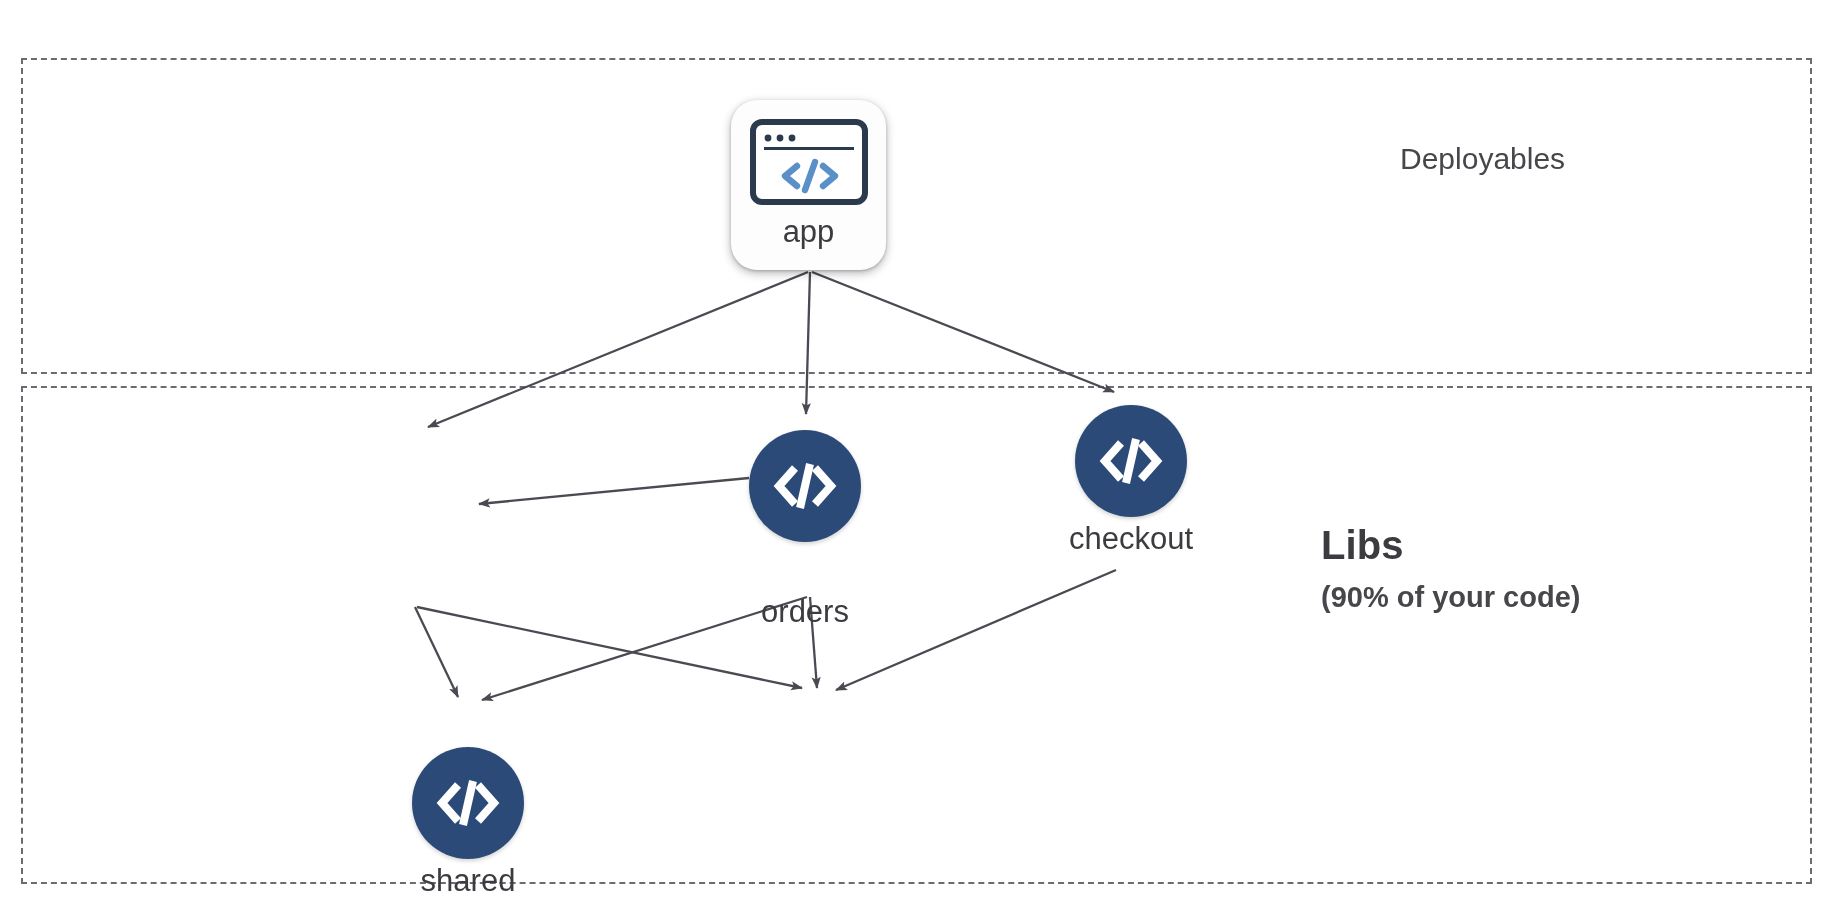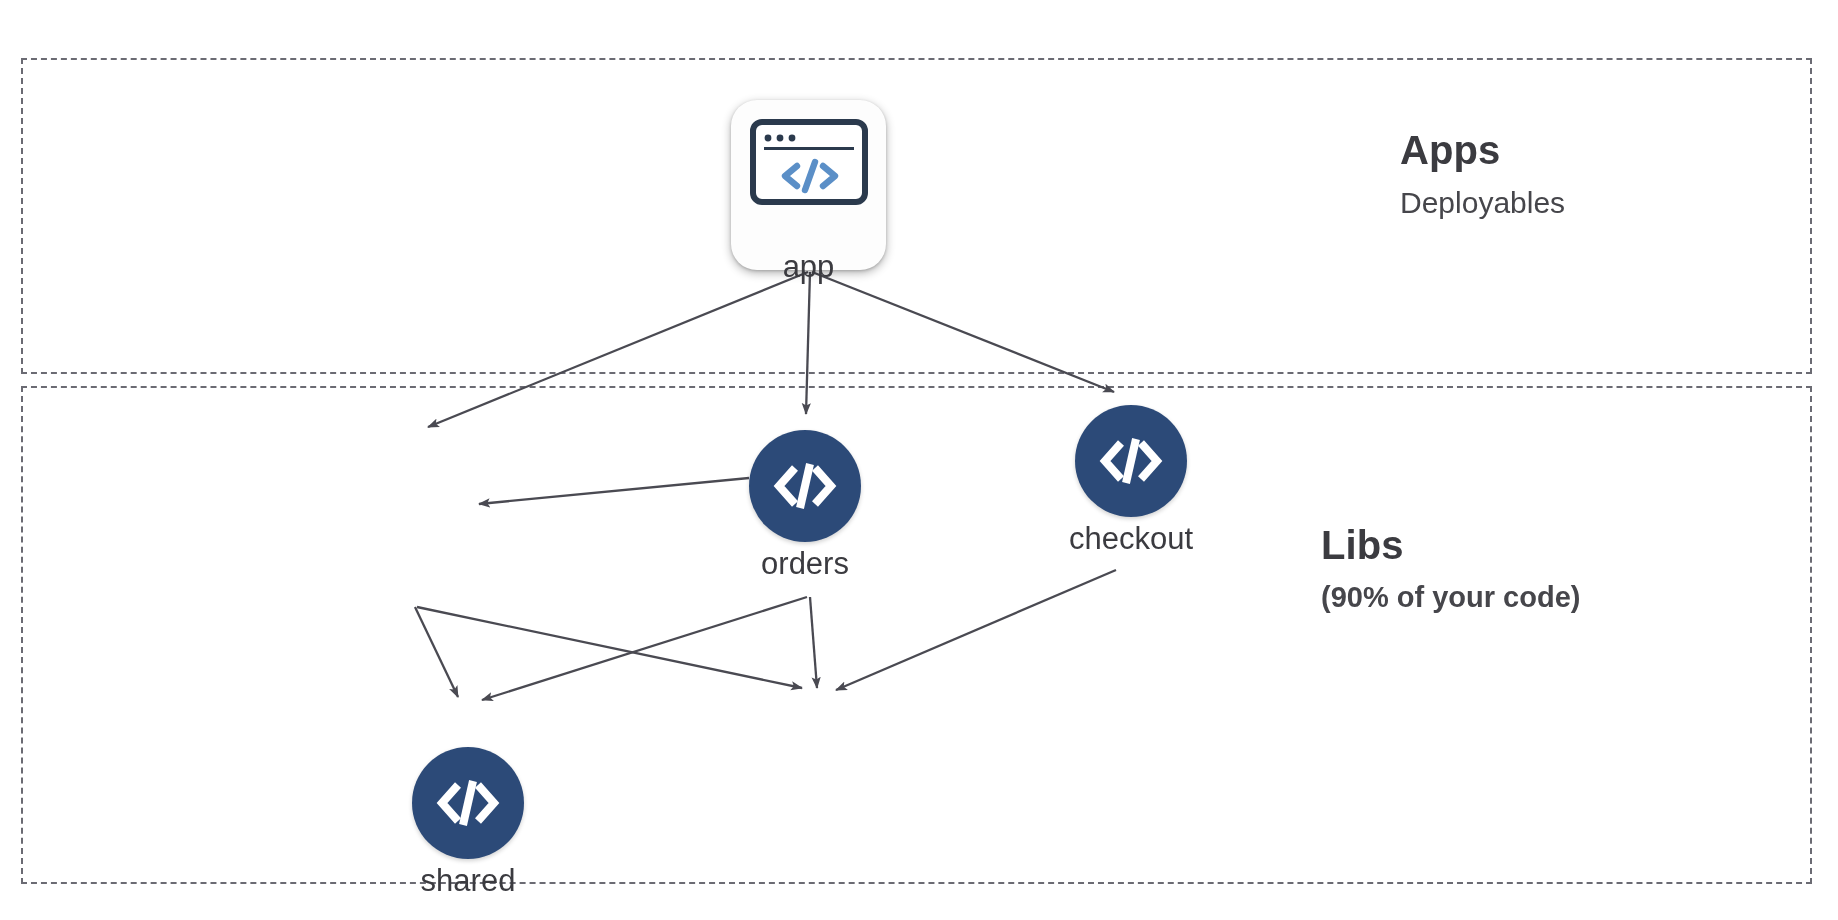"Apps" div.zone-title { html: <div>Apps</div> -> none }
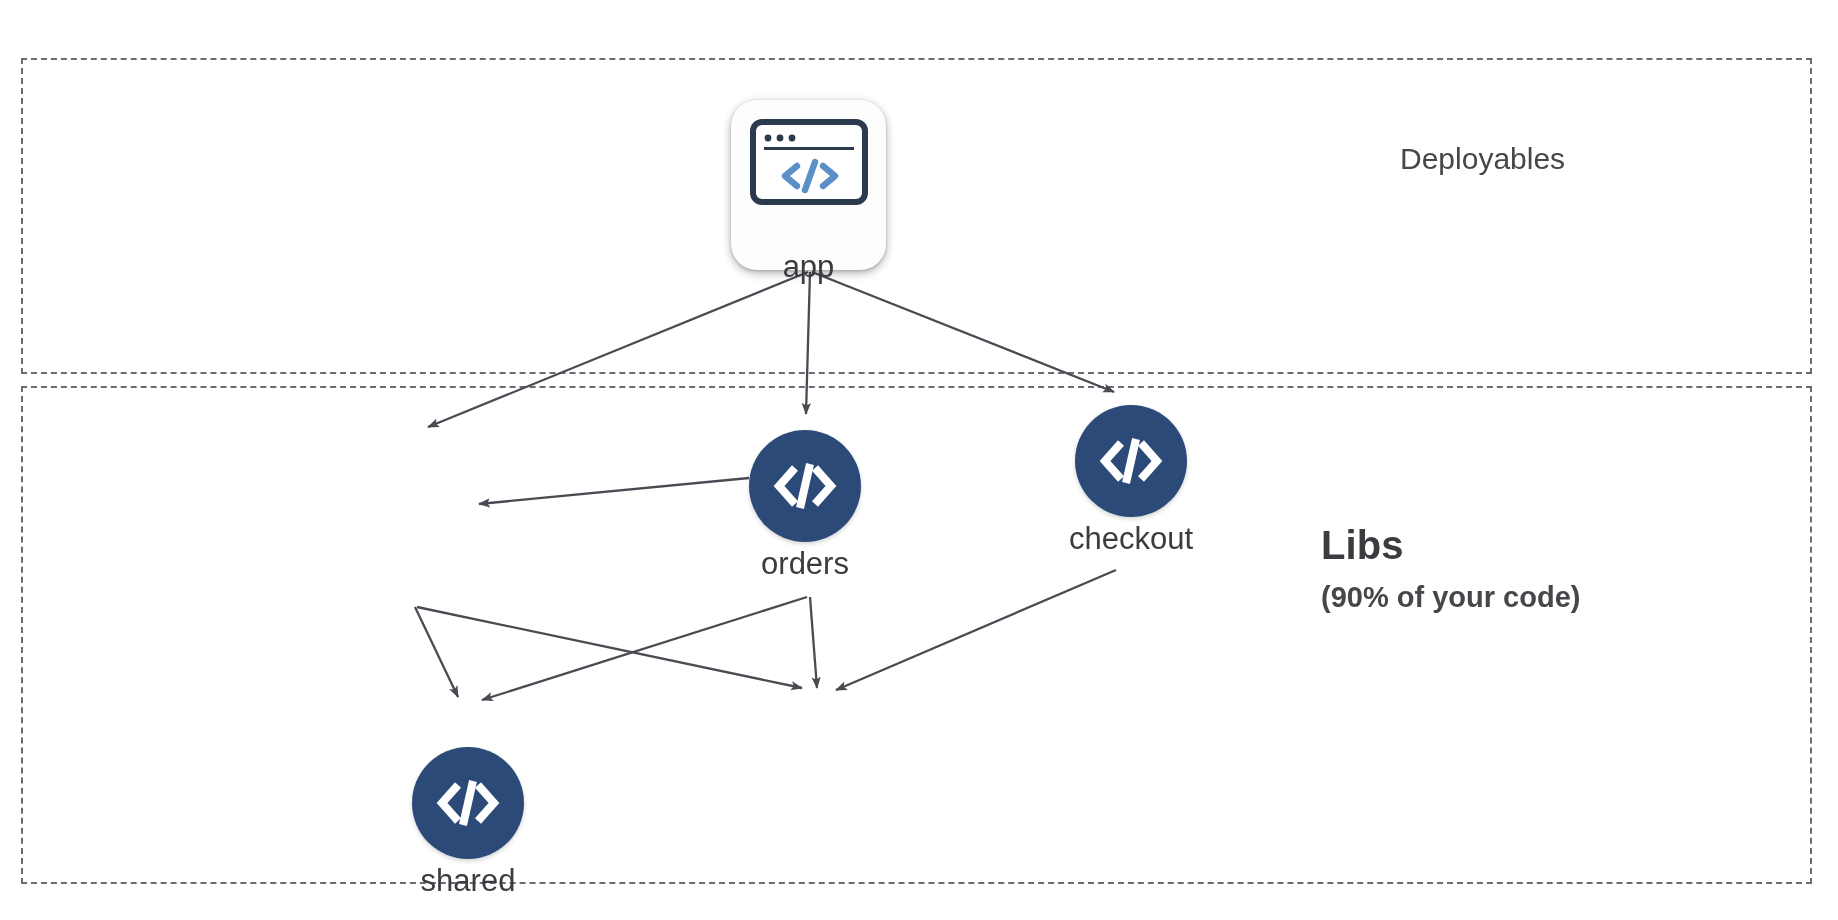"app" #node-app { gap: 35px -> none }
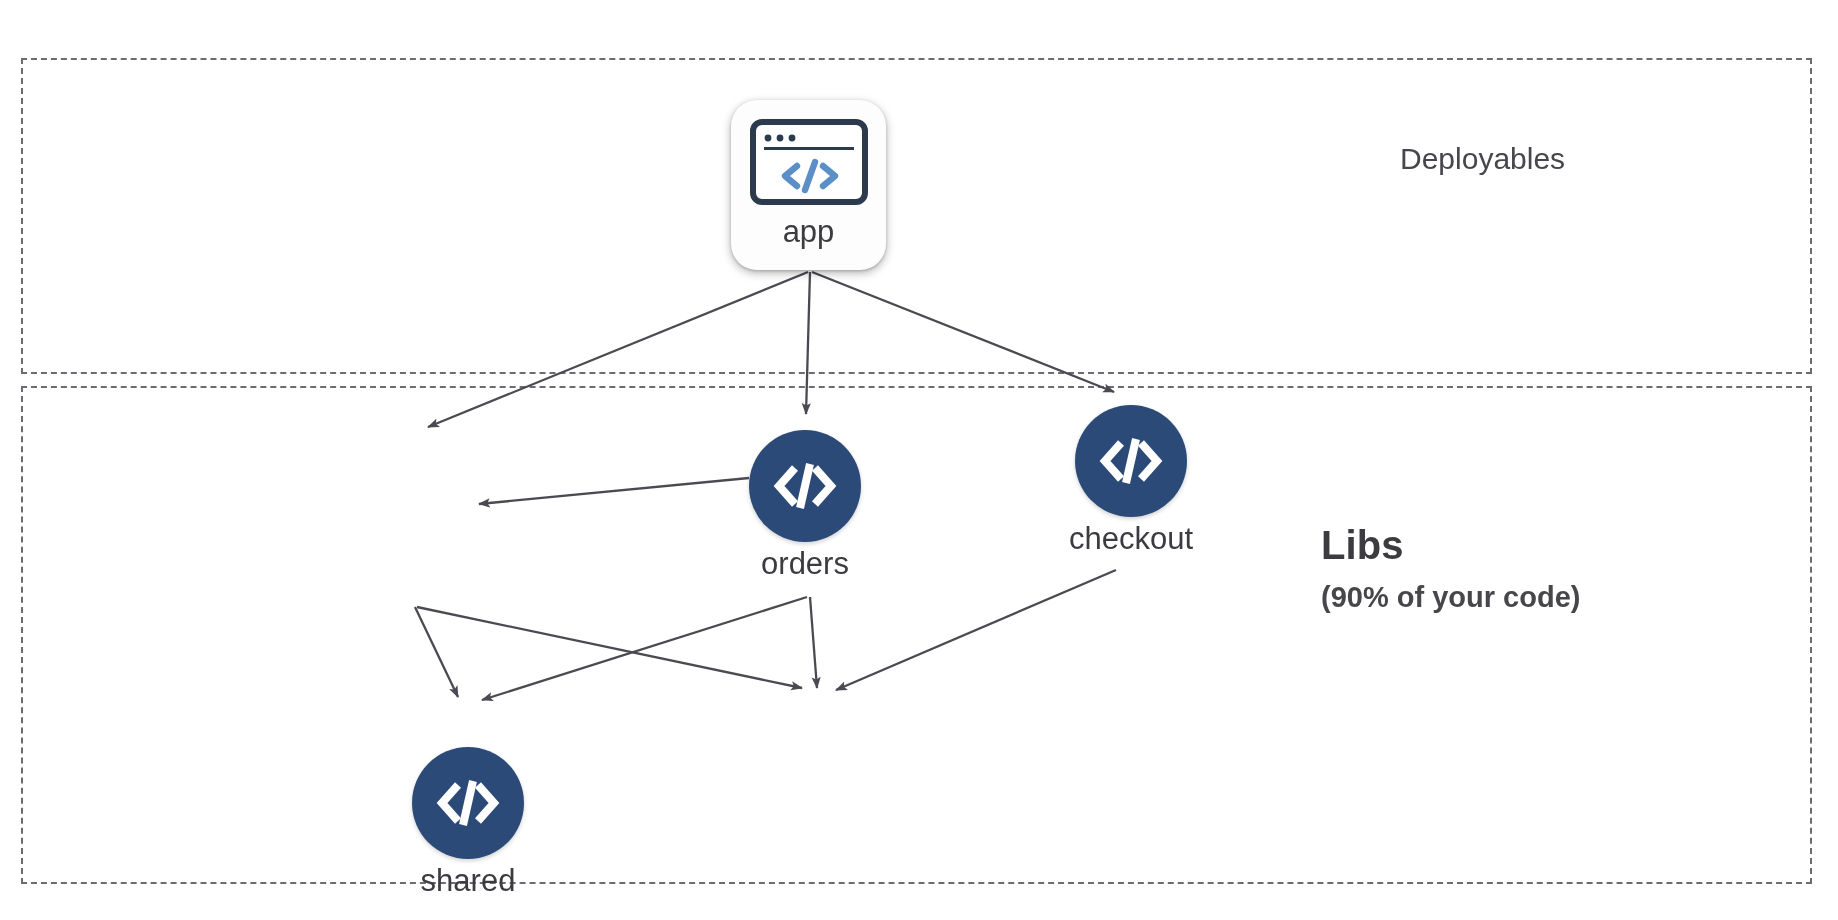"orders" #node-orders { gap: none -> 48px }
